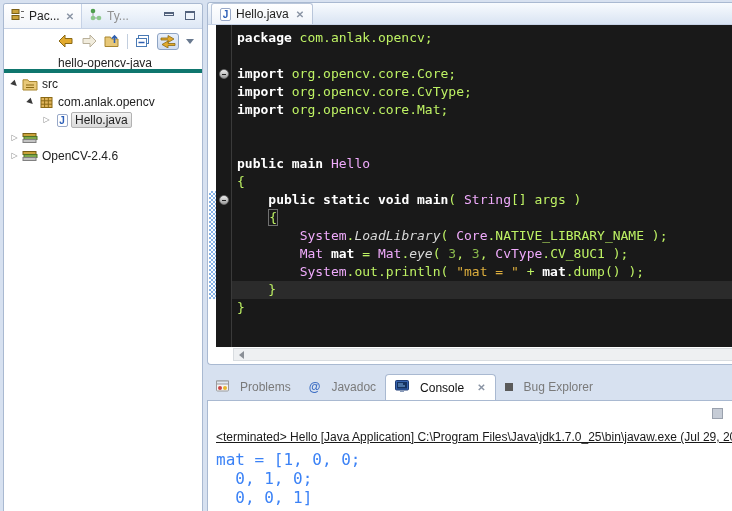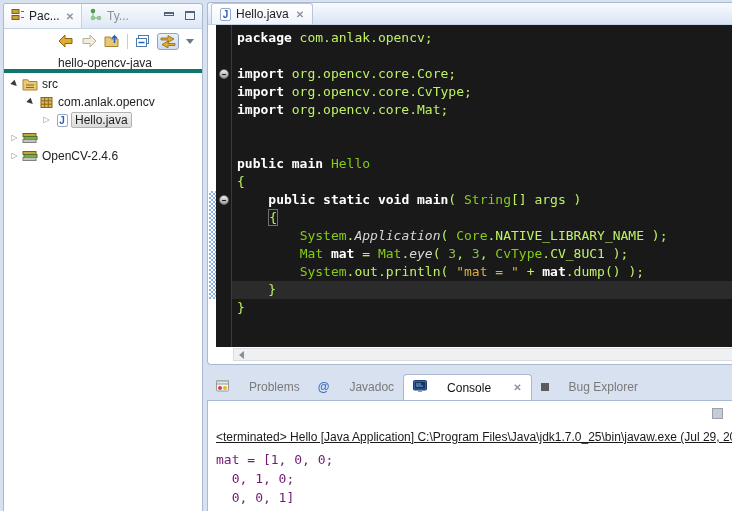"Hello" .tc { color: #84cc16 -> #f0abfc }
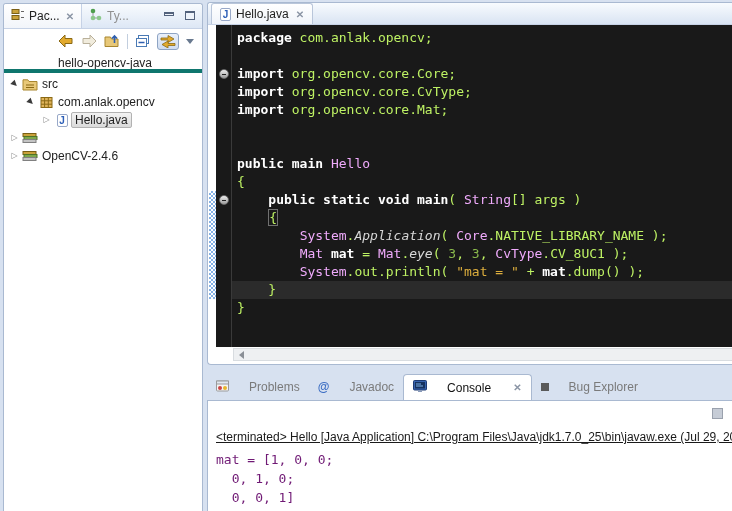"Application" span.ti { text: Application -> LoadLibrary }
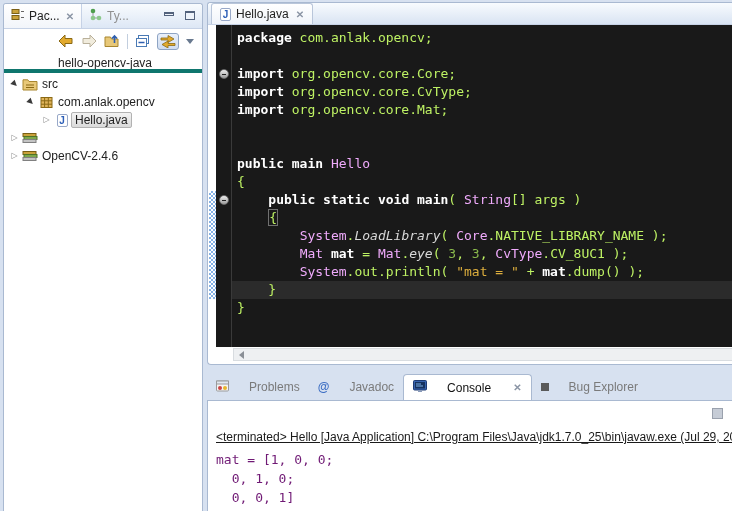"Problems" .btab { gap: 20px -> 11px }
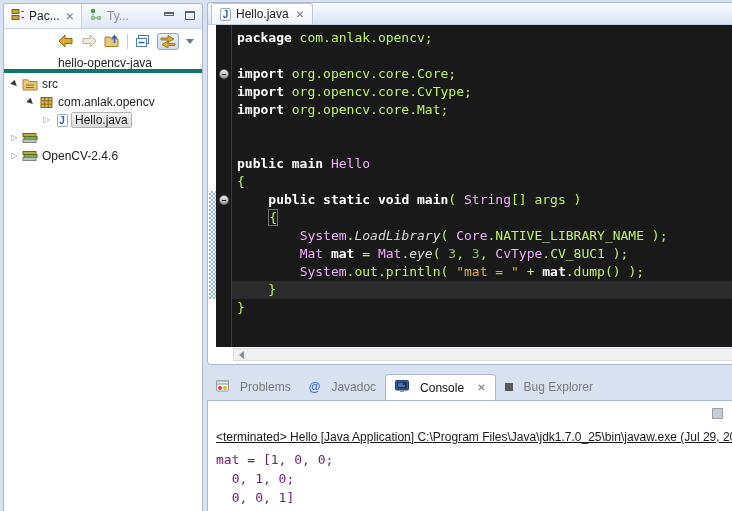"mat = [1, 0, 0;" .console-output { color: #701a75 -> #3b82f6; font-size: 13px -> 16px }
